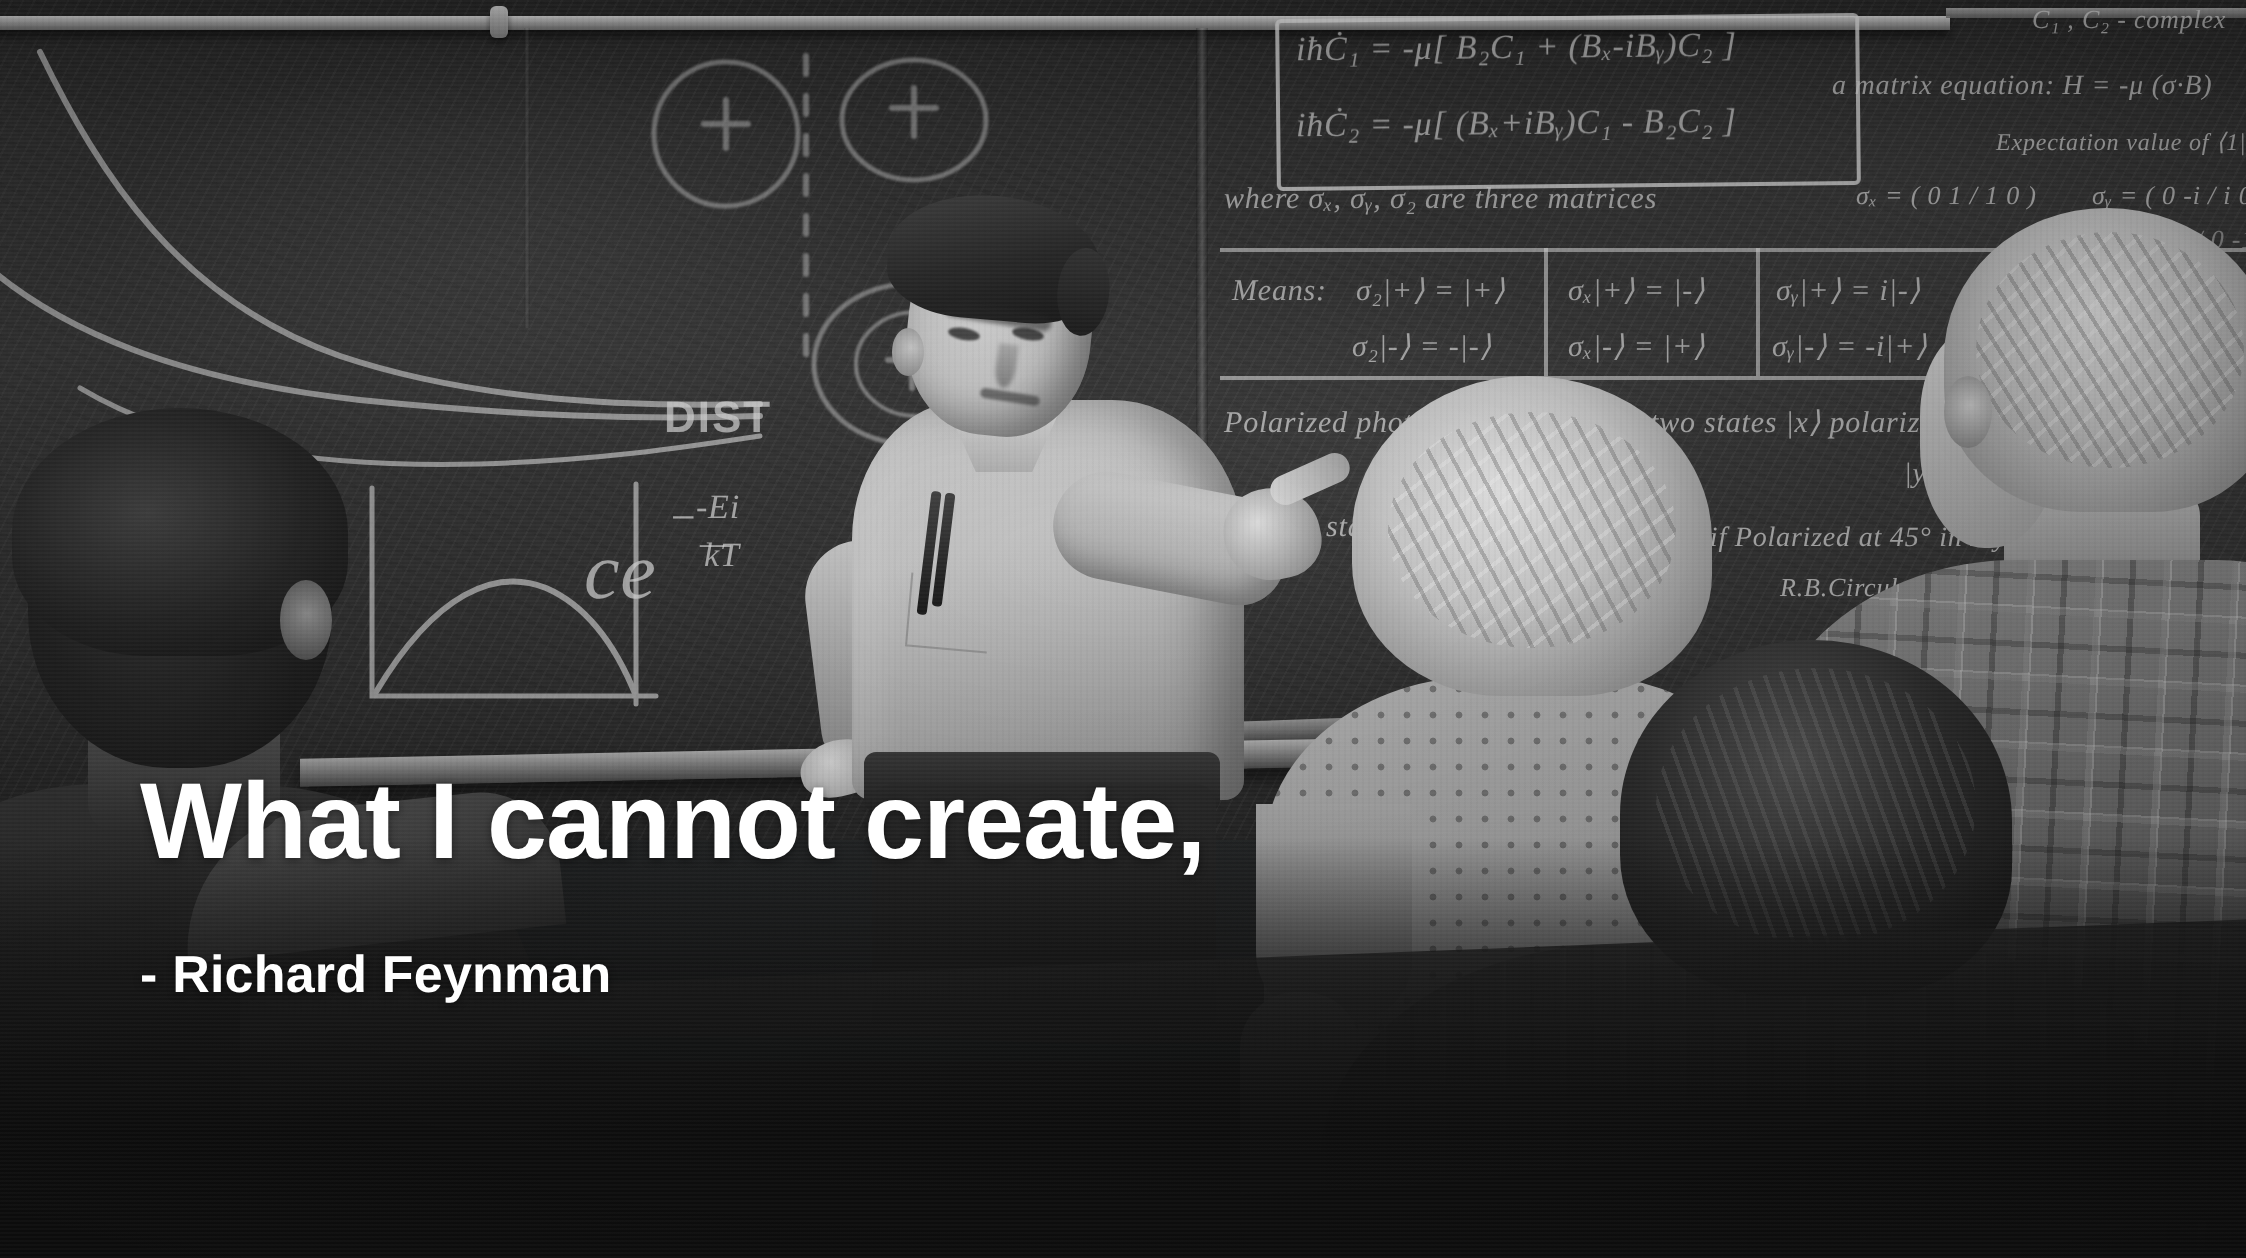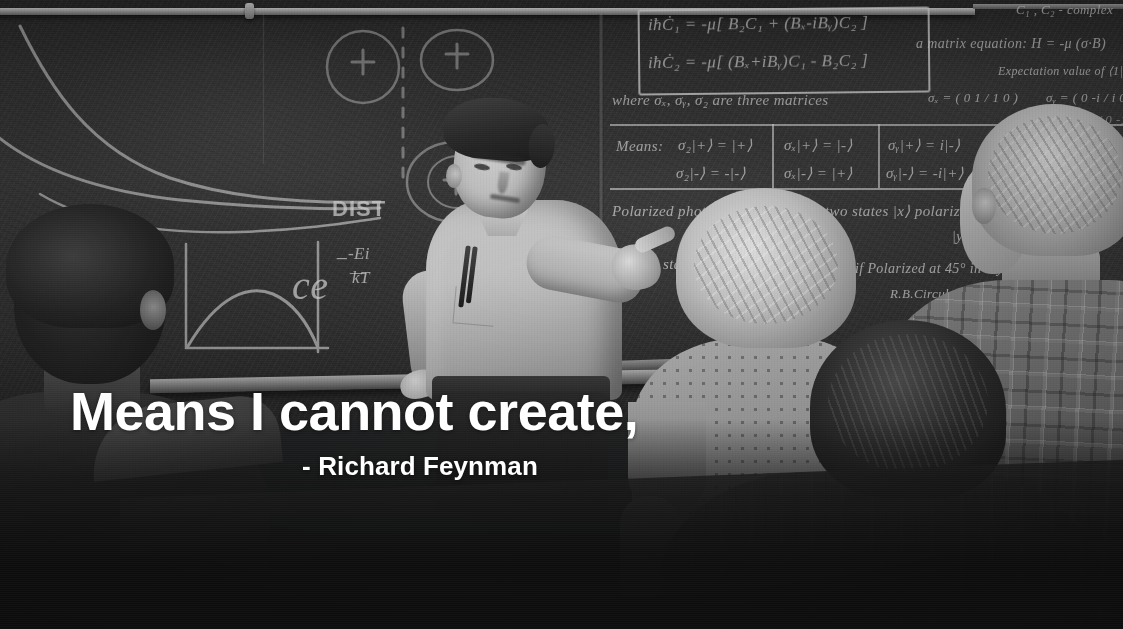"Means I cannot create," div.quote-line { text: Means -> What }
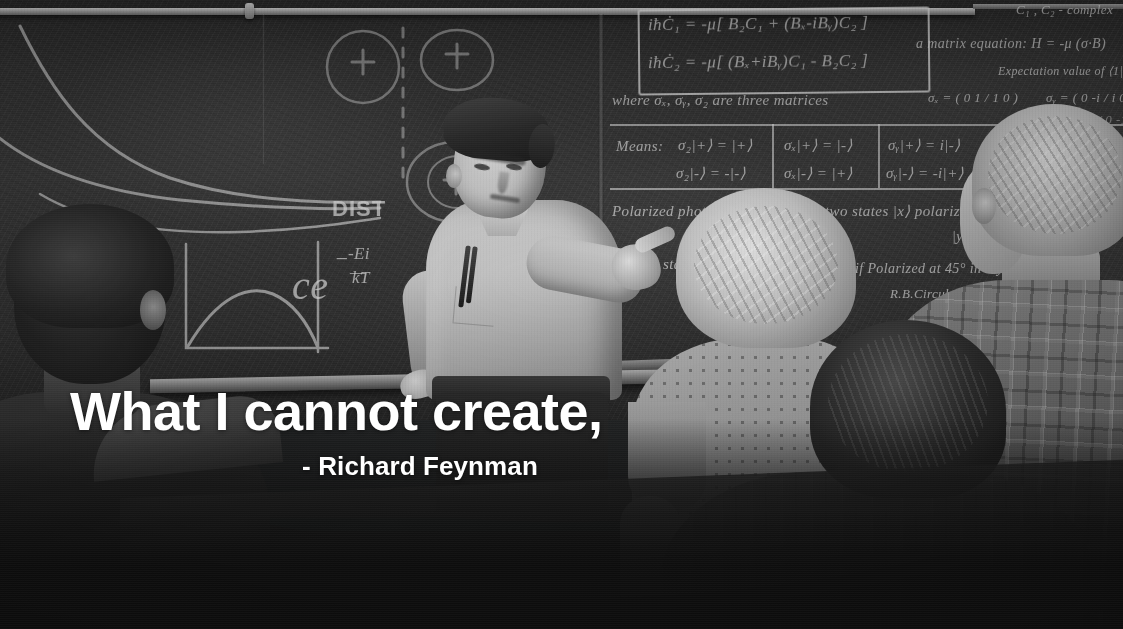"- Richard Feynman" .attribution { margin-top: 9px -> 30px; text-align: center -> none }
